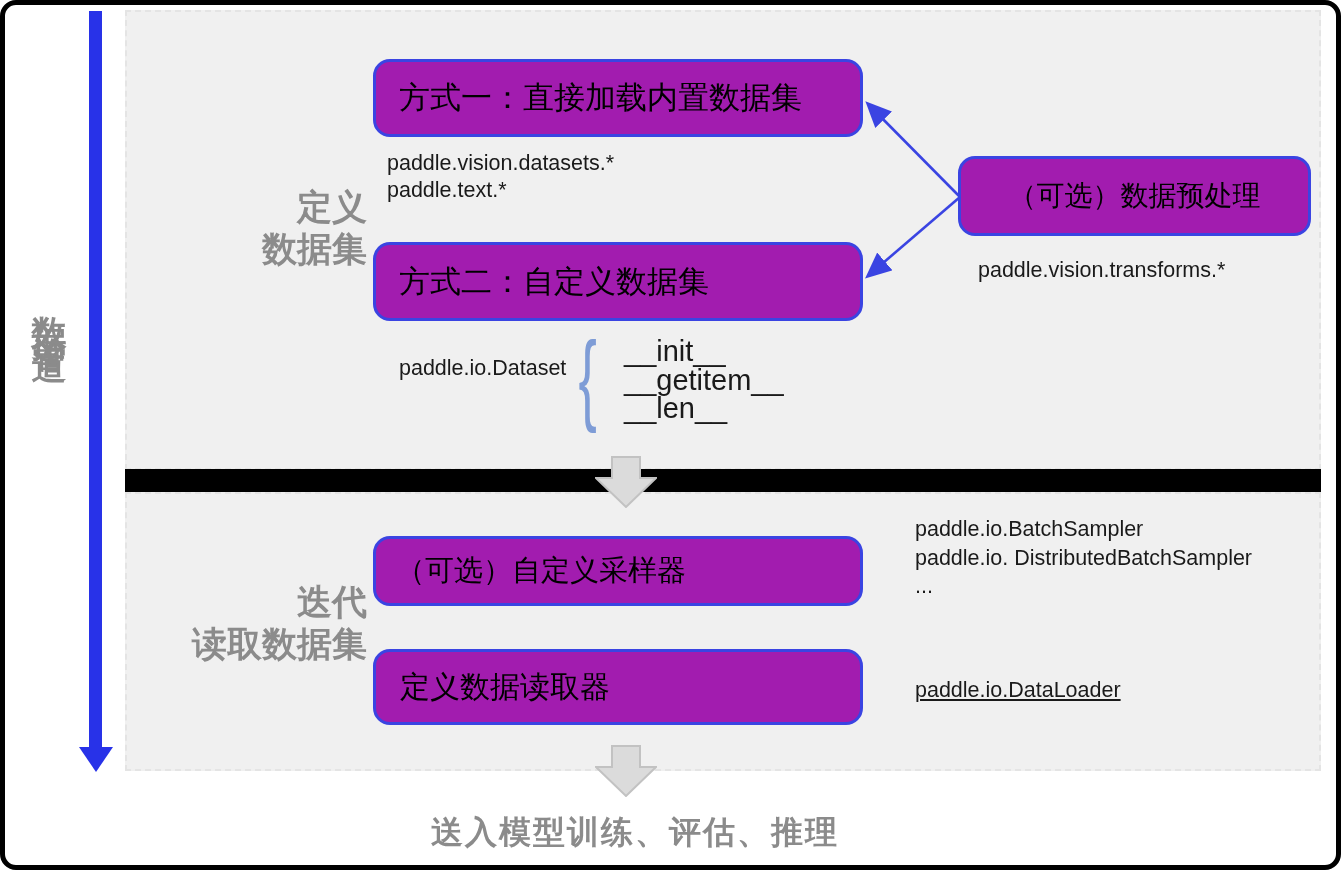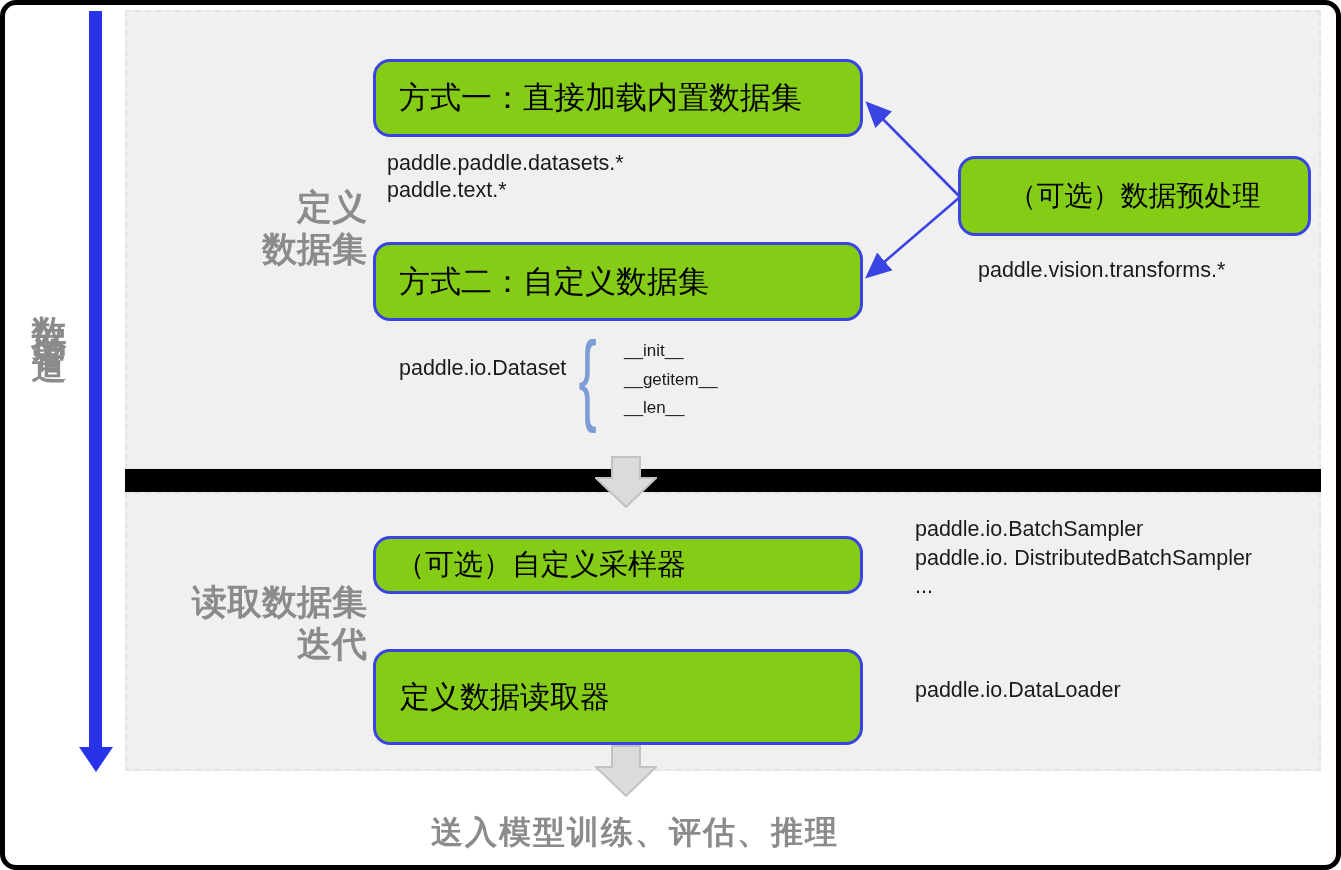"方式一：直接加载内置数据集" .node { background: #84cc16 -> #a21caf }
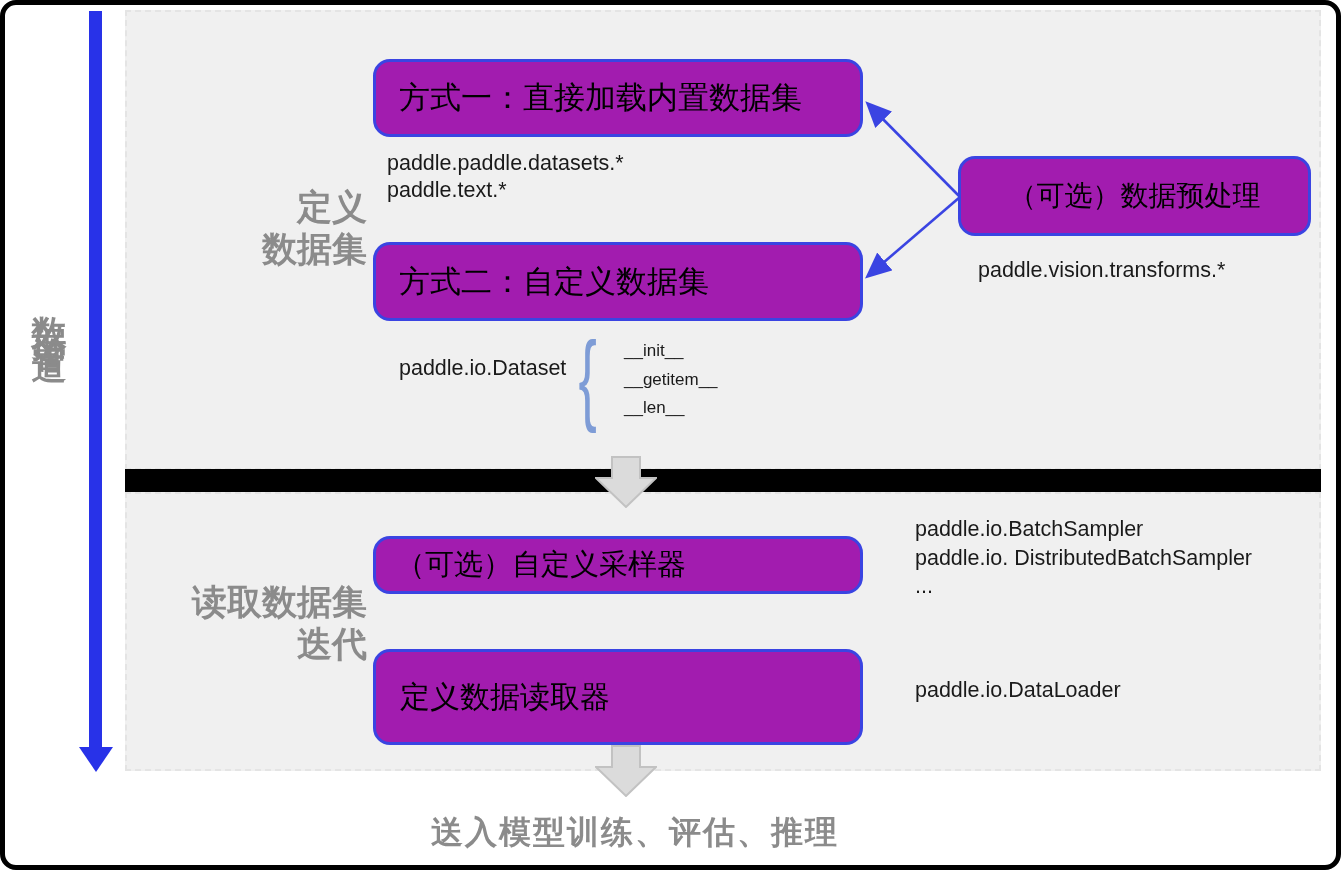"paddle.paddle.datasets.*" div { text: paddle.paddle.datasets -> paddle.vision.datasets }
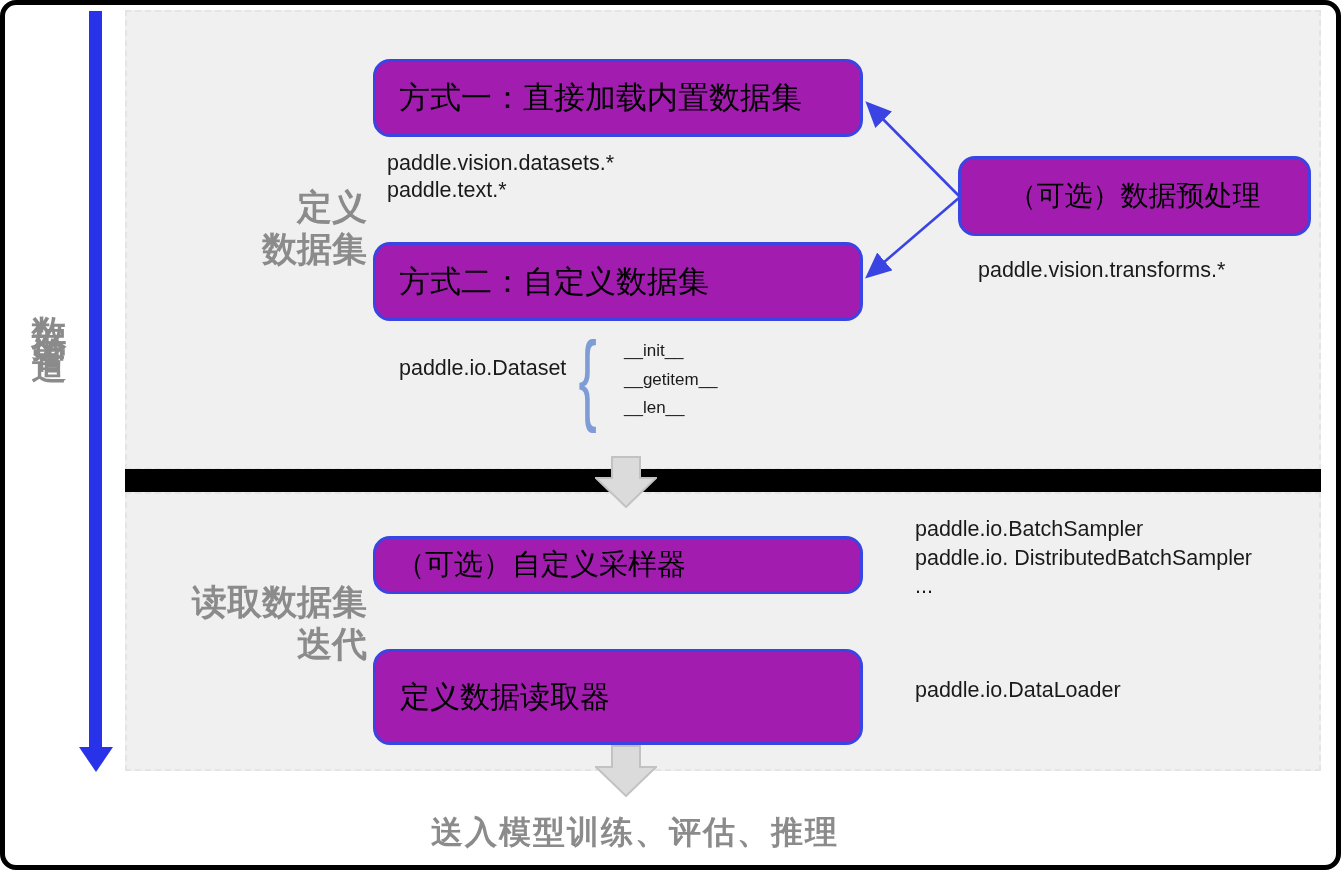"__init__" .members { font-size: 17px -> 29px }
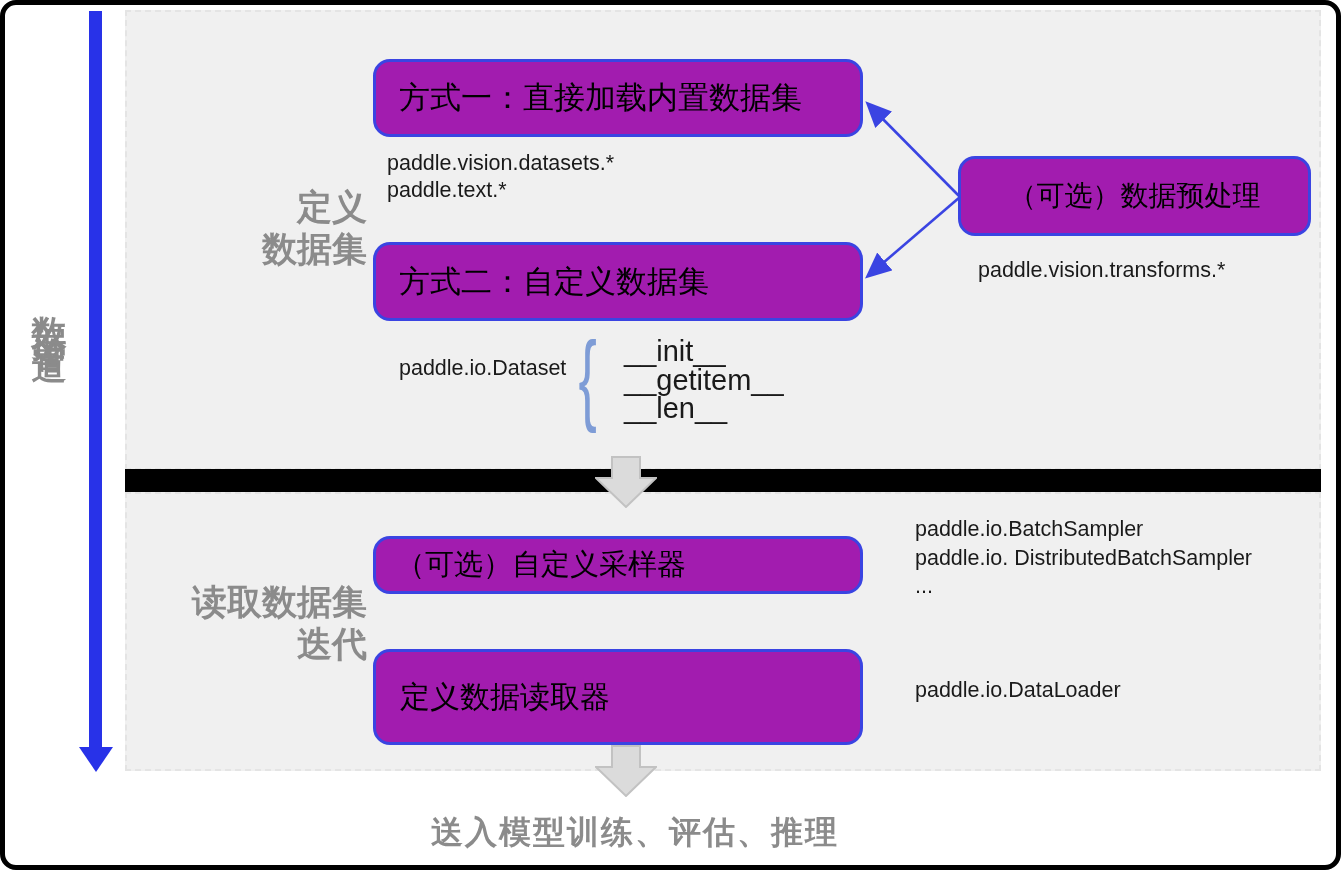"（可选）自定义采样器" .node-sampler { height: 58px -> 70px }
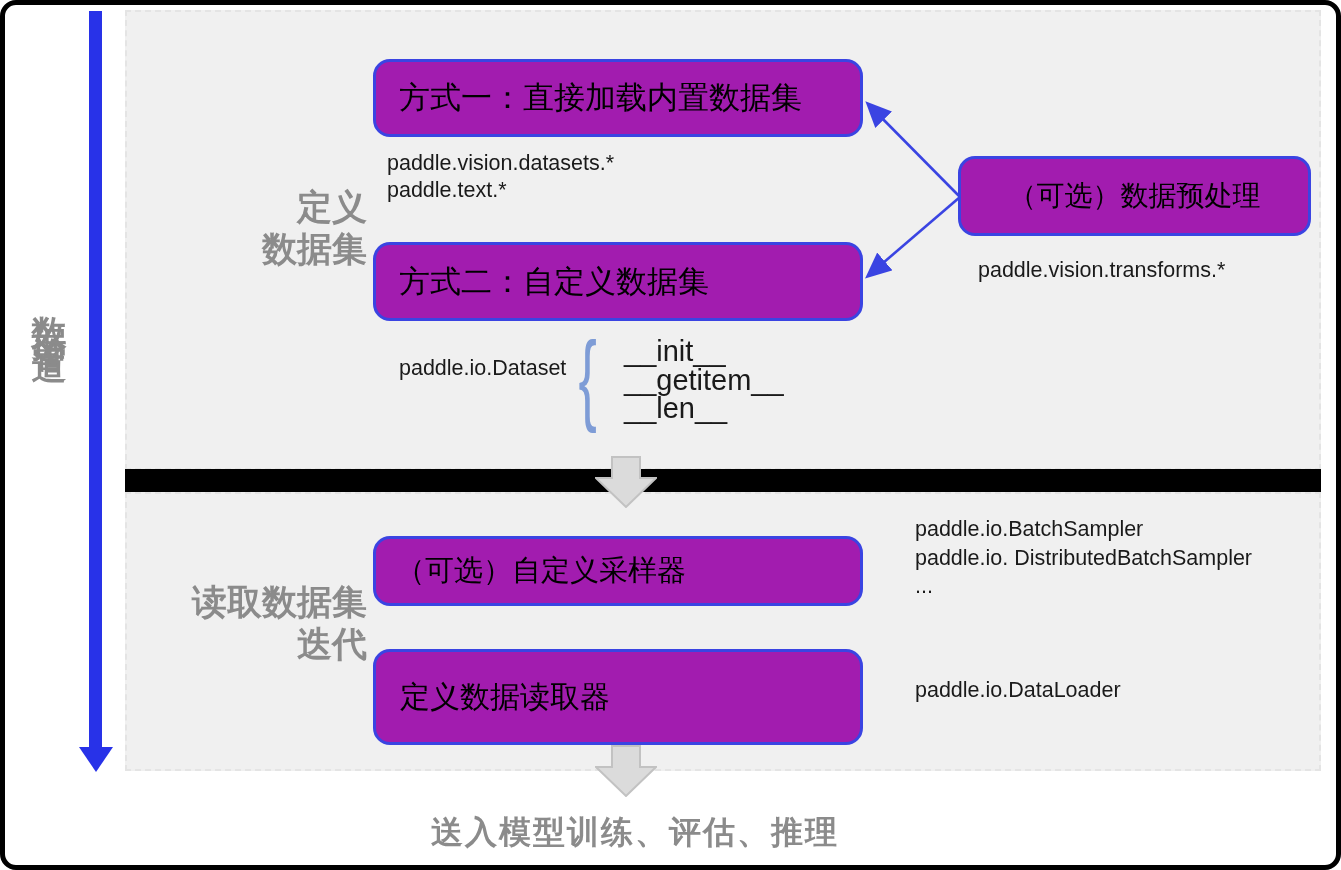"读取数据集" span { order: before "迭代" -> after "迭代" }
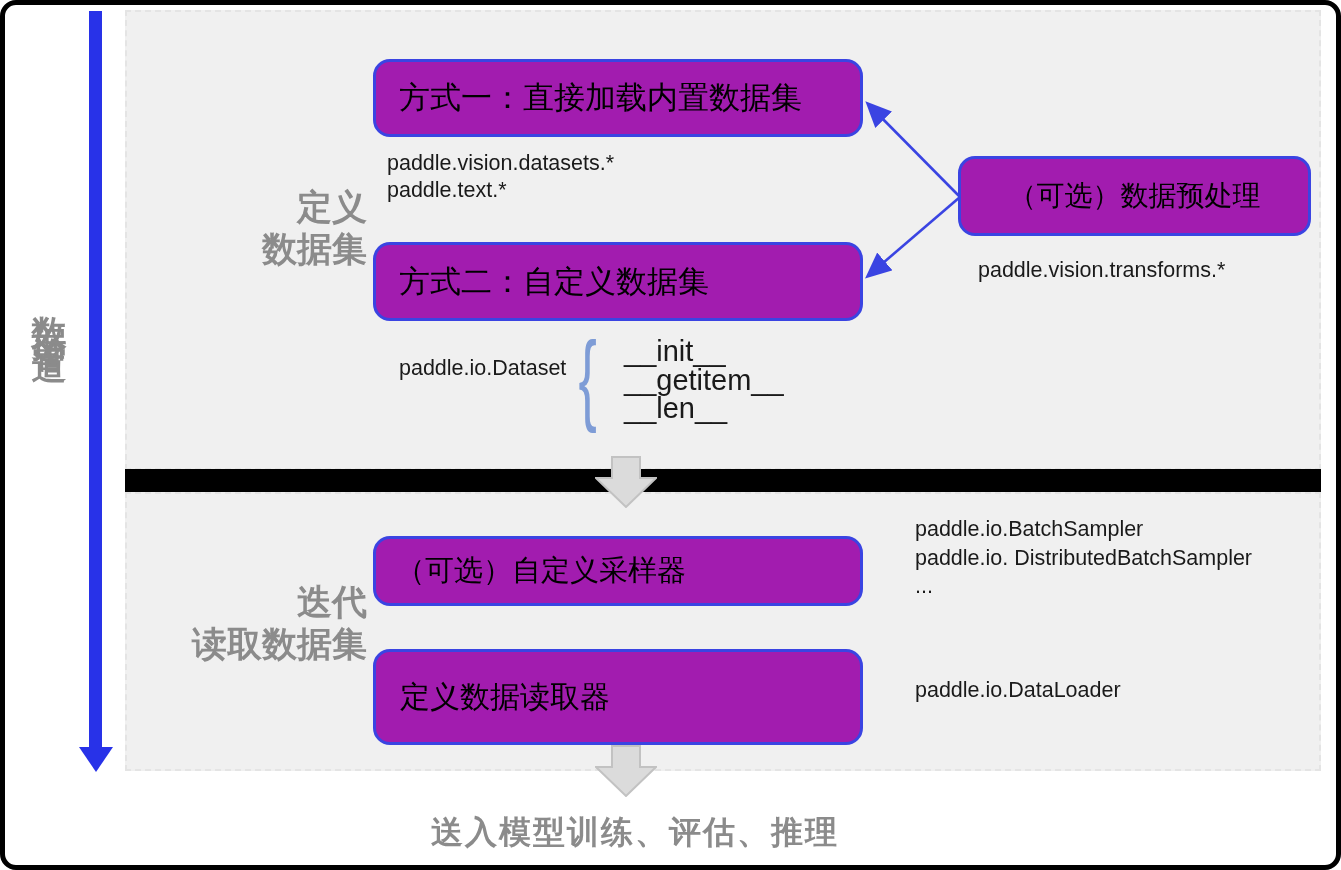"定义数据读取器" .node-loader { height: 96px -> 76px }
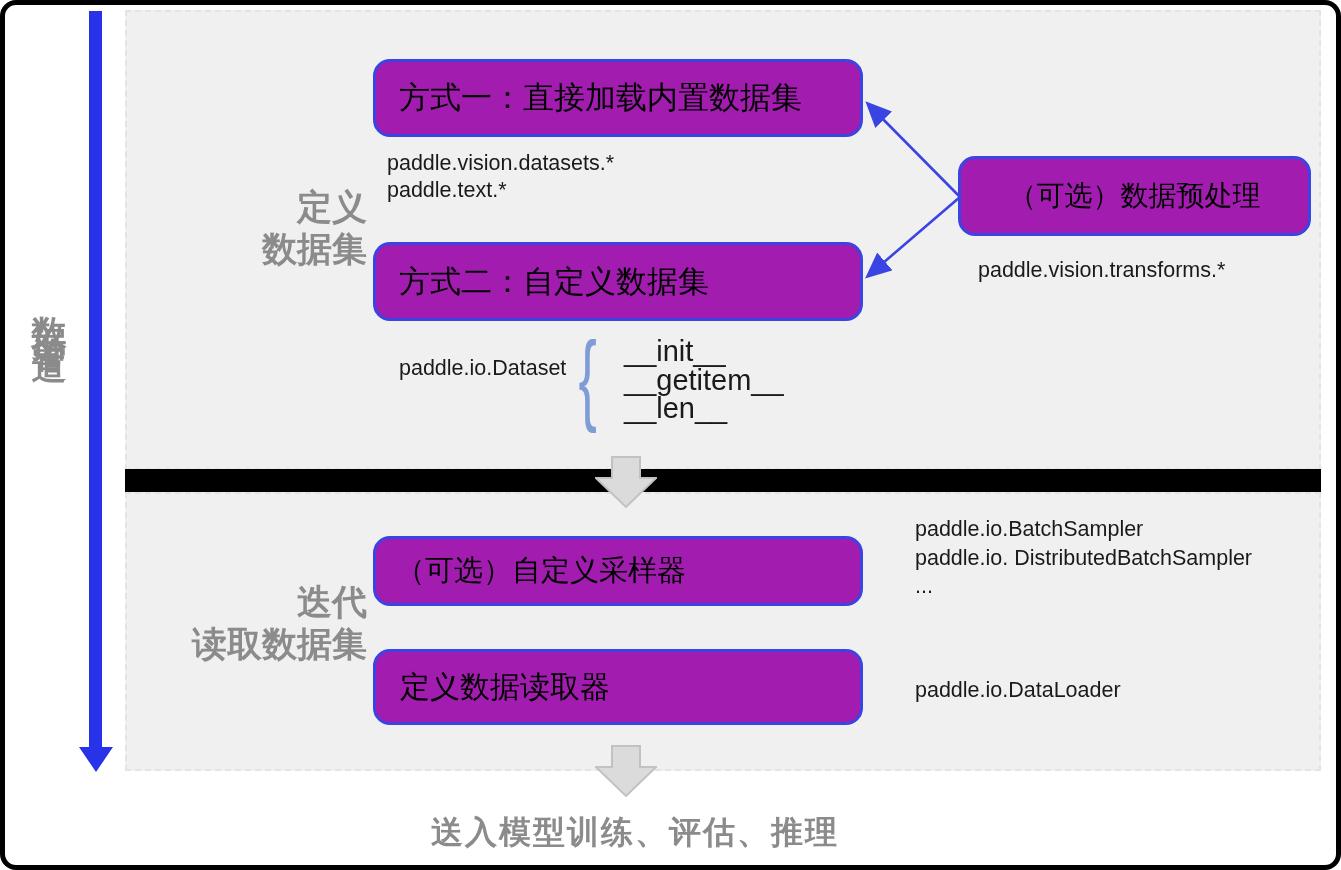"paddle.io.DataLoader" .code-loader { text-decoration: none -> underline }
